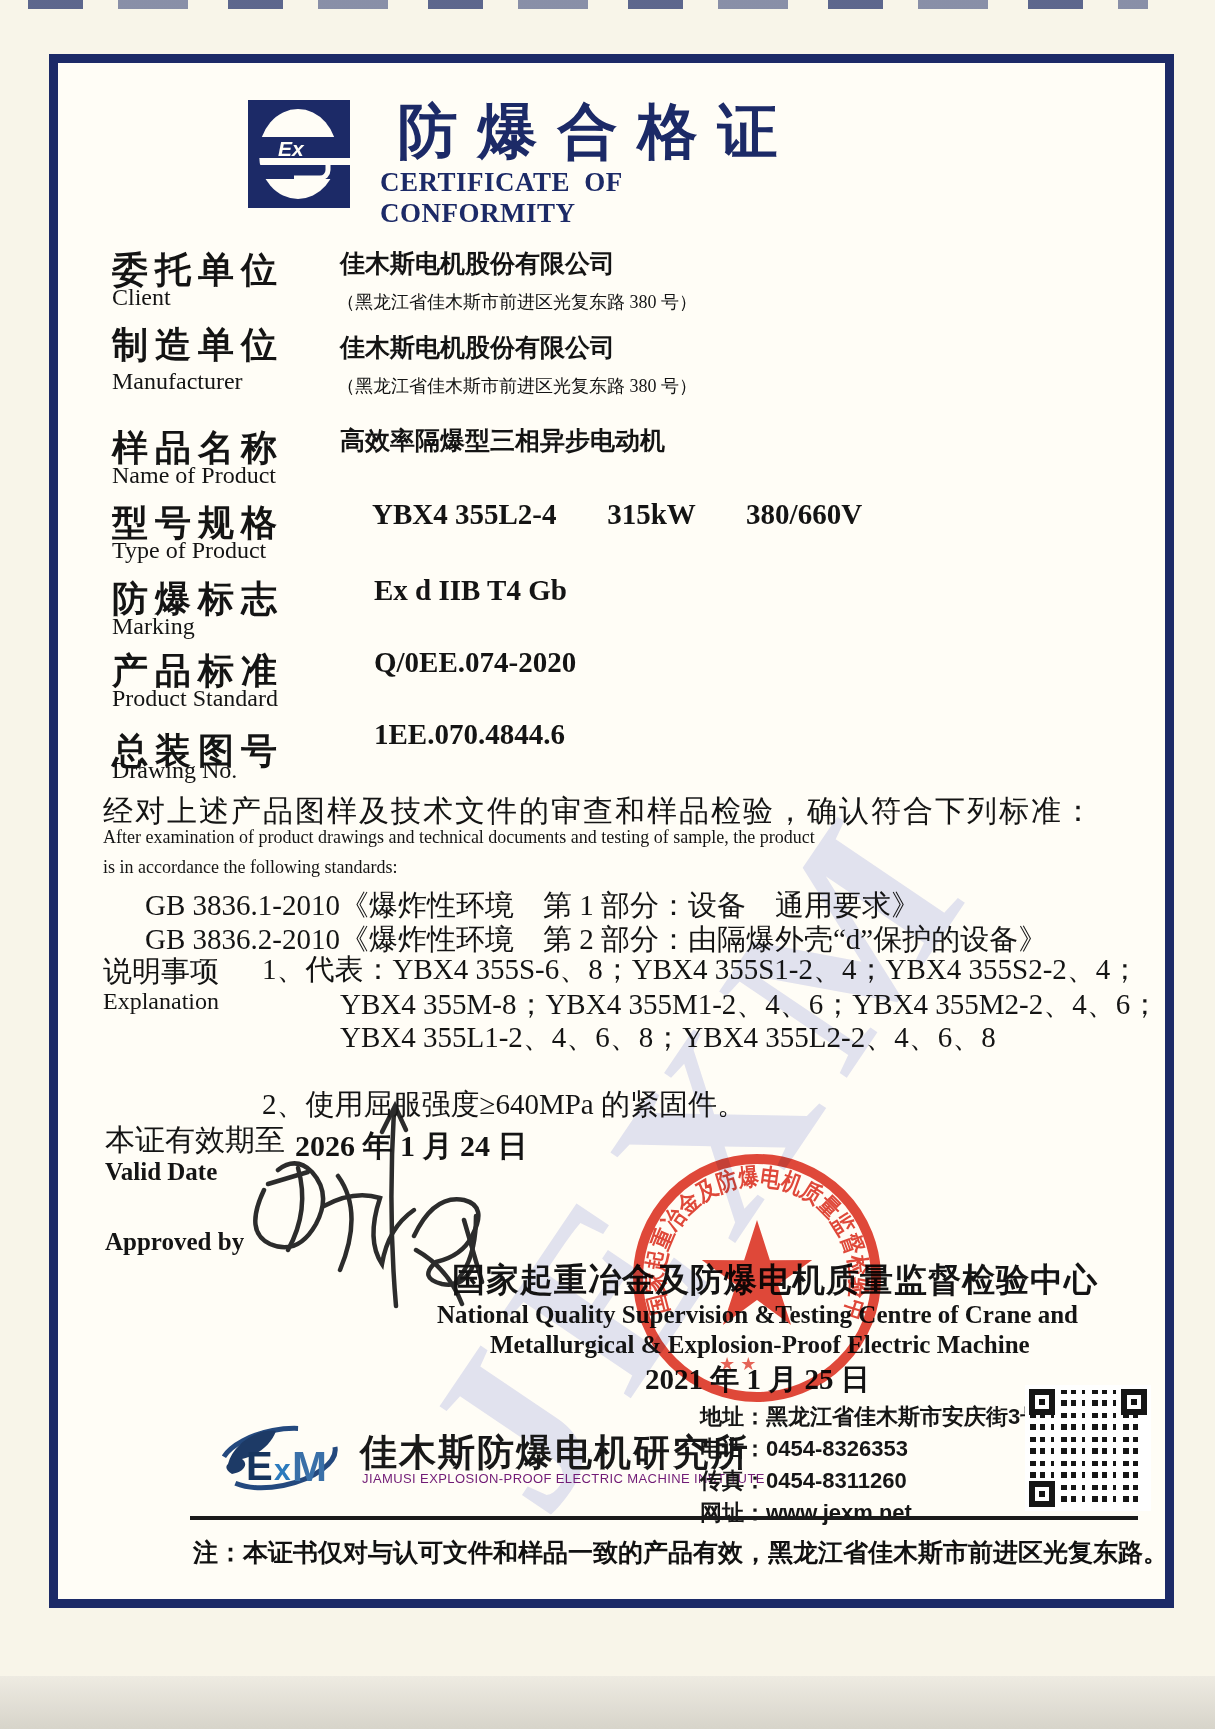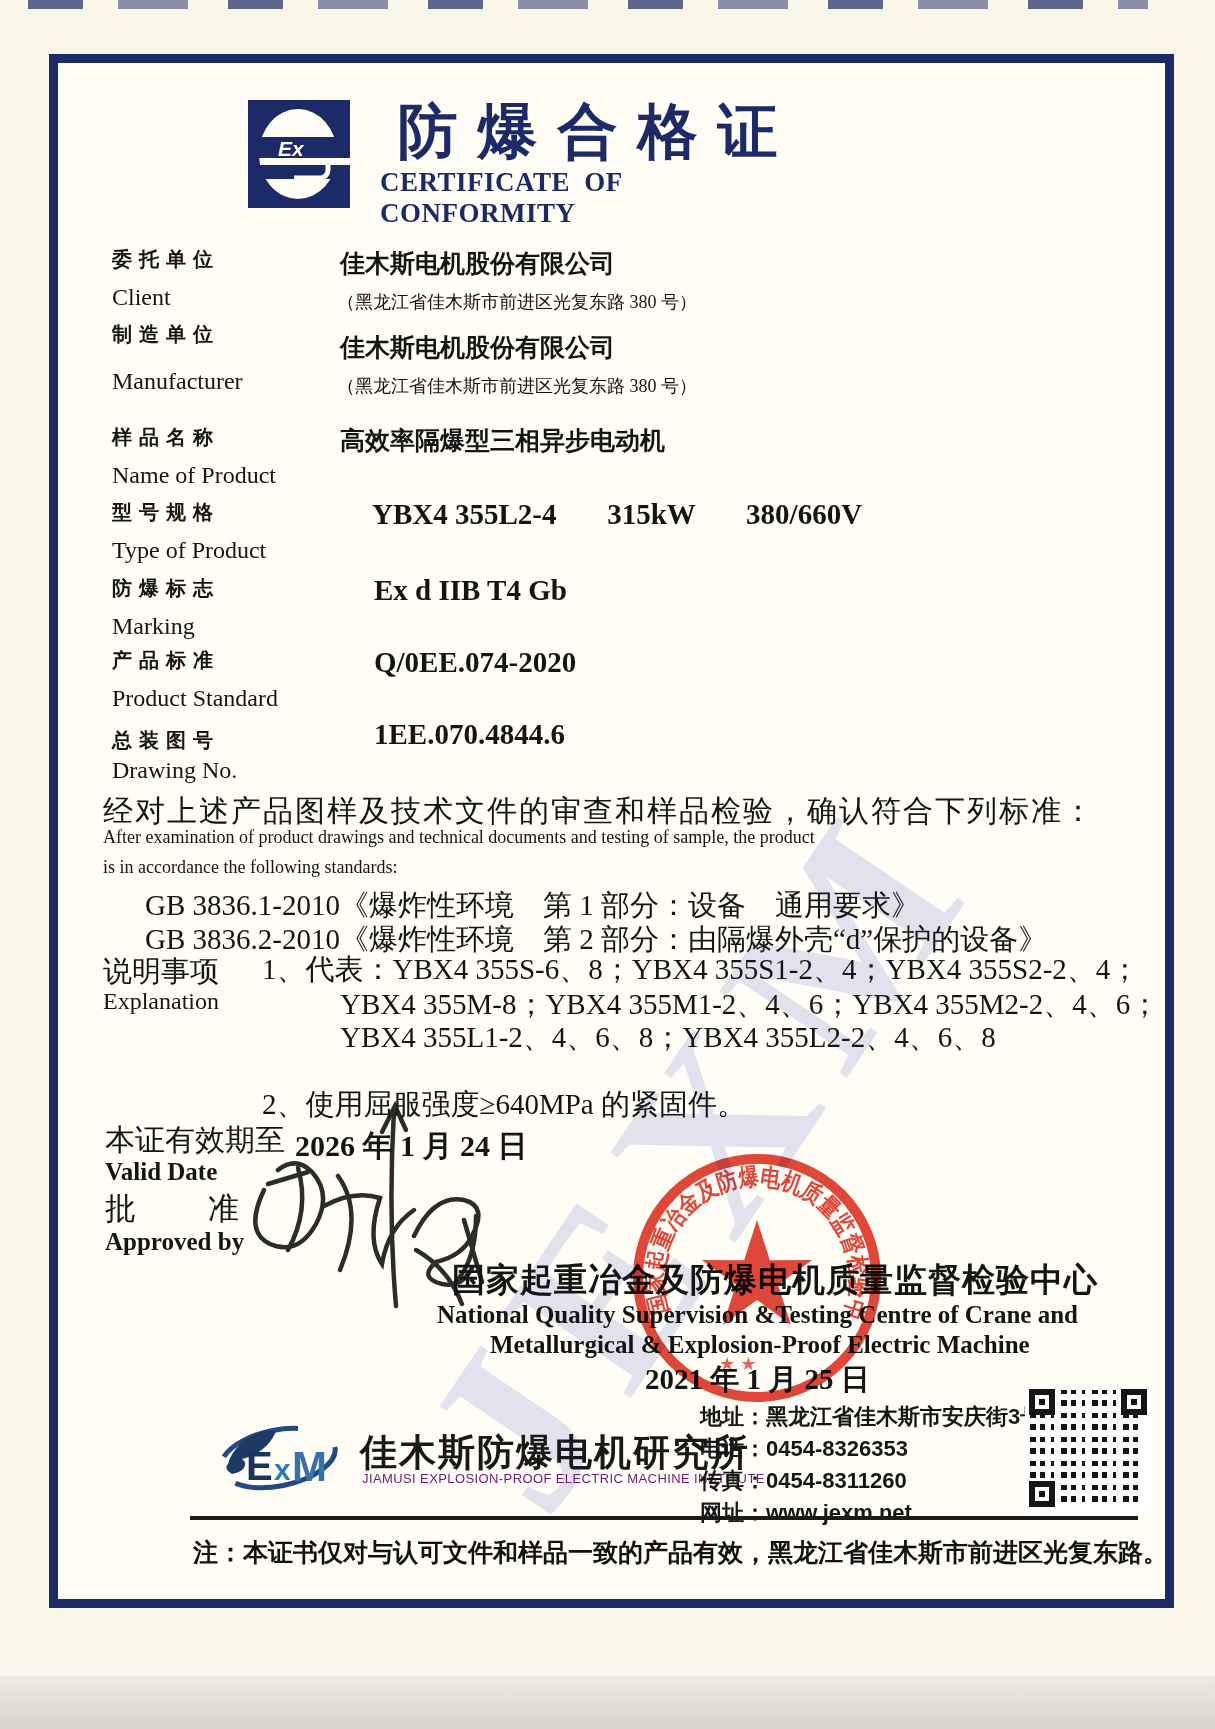"委托单位" .flabel { font-size: 20px -> 36px }
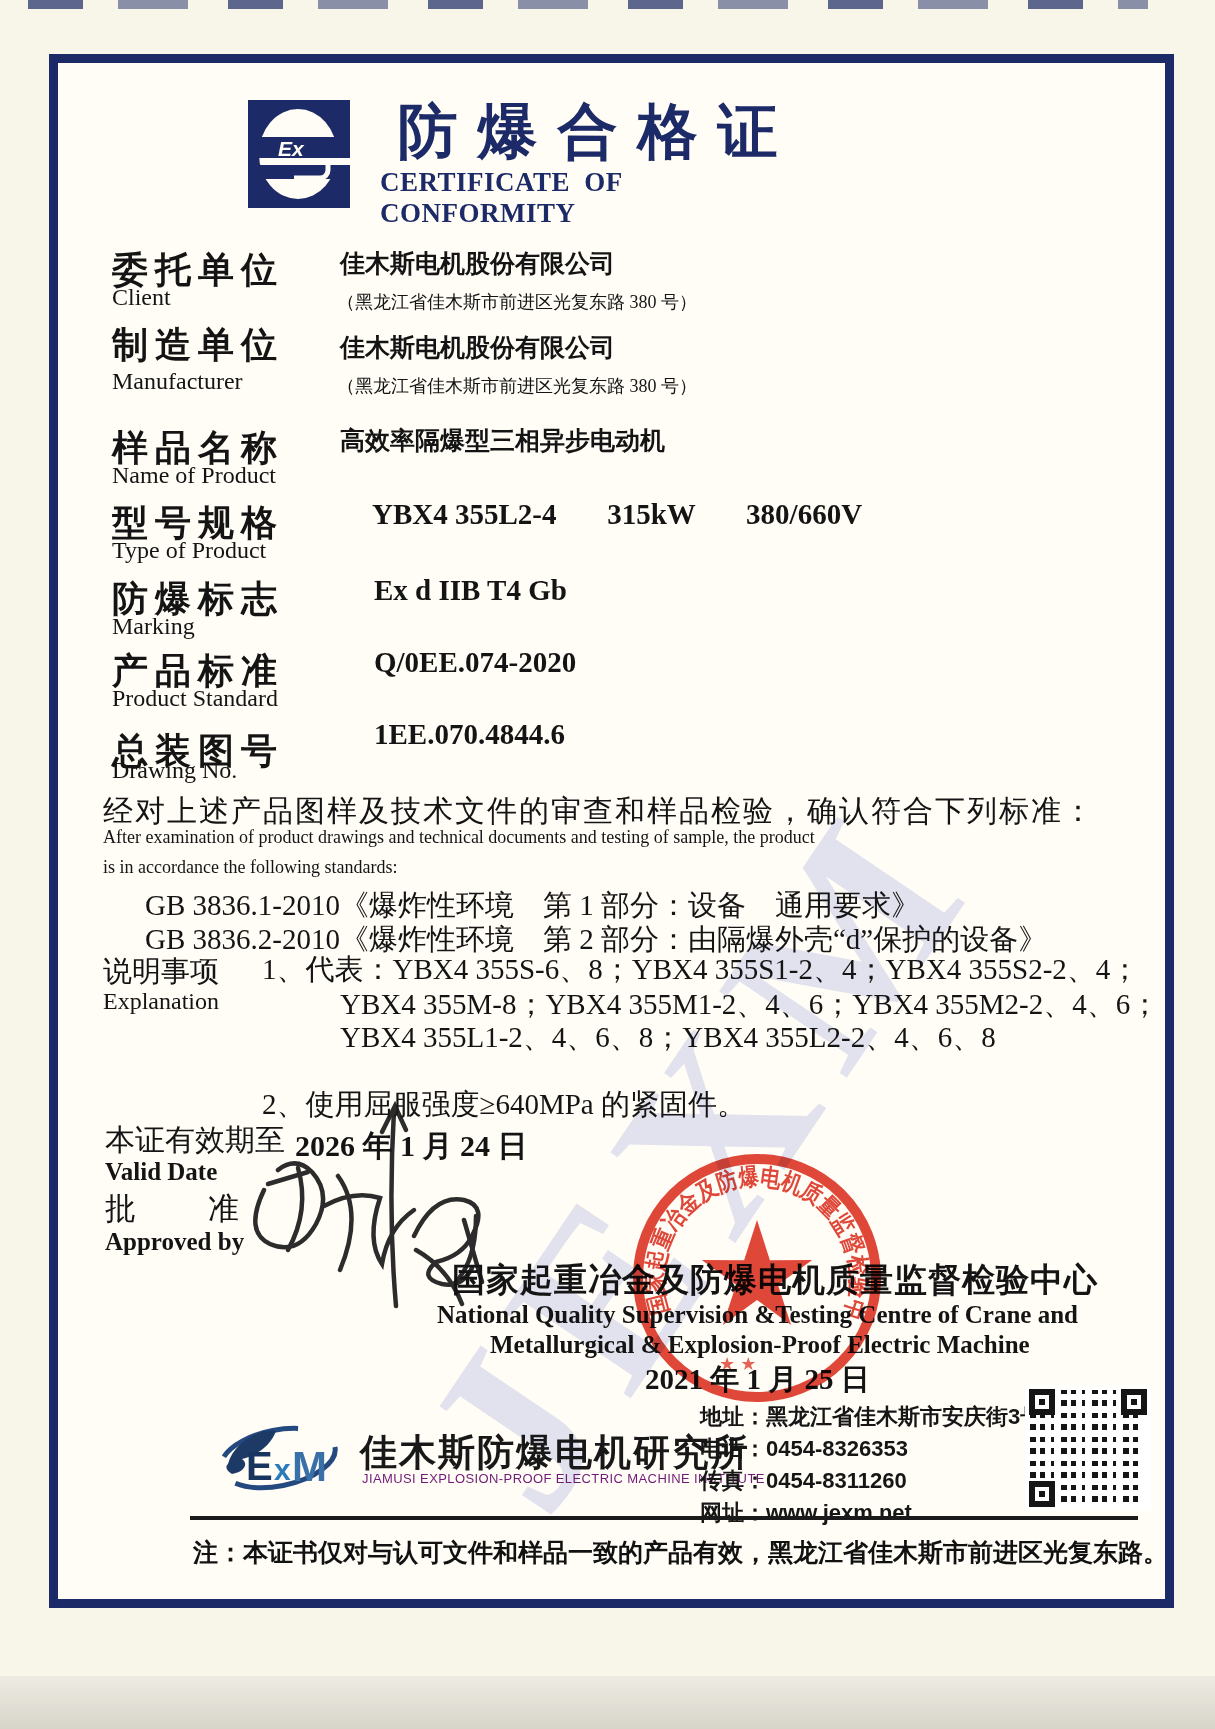"批准" div.abs { html: <div>批准</div> -> none }
